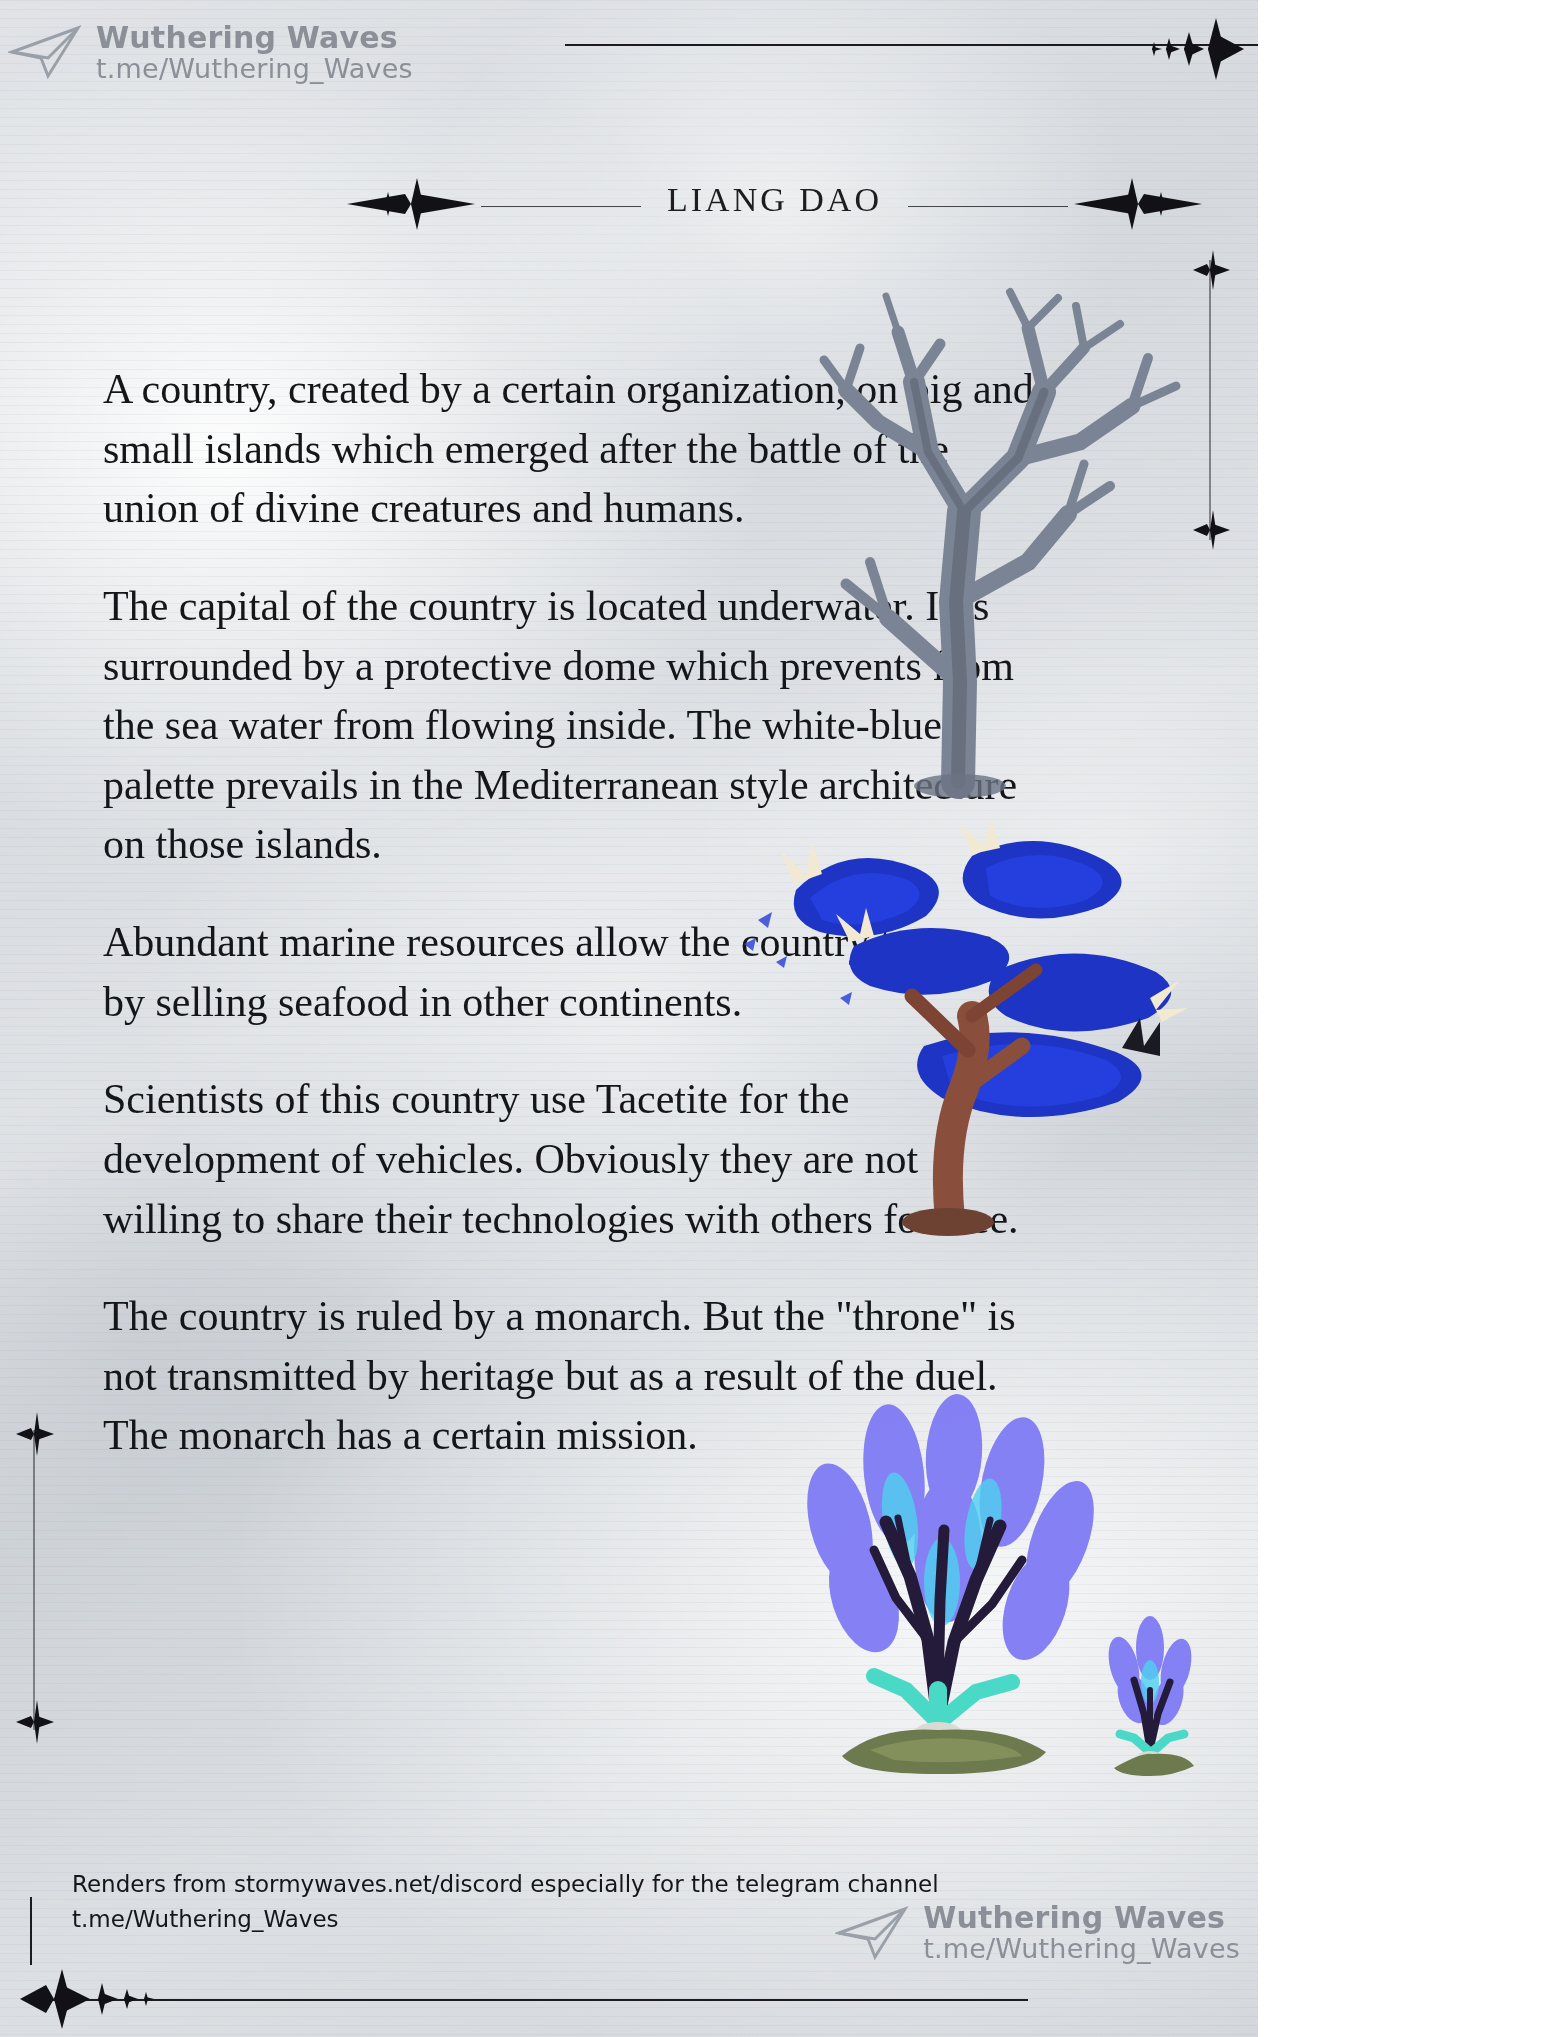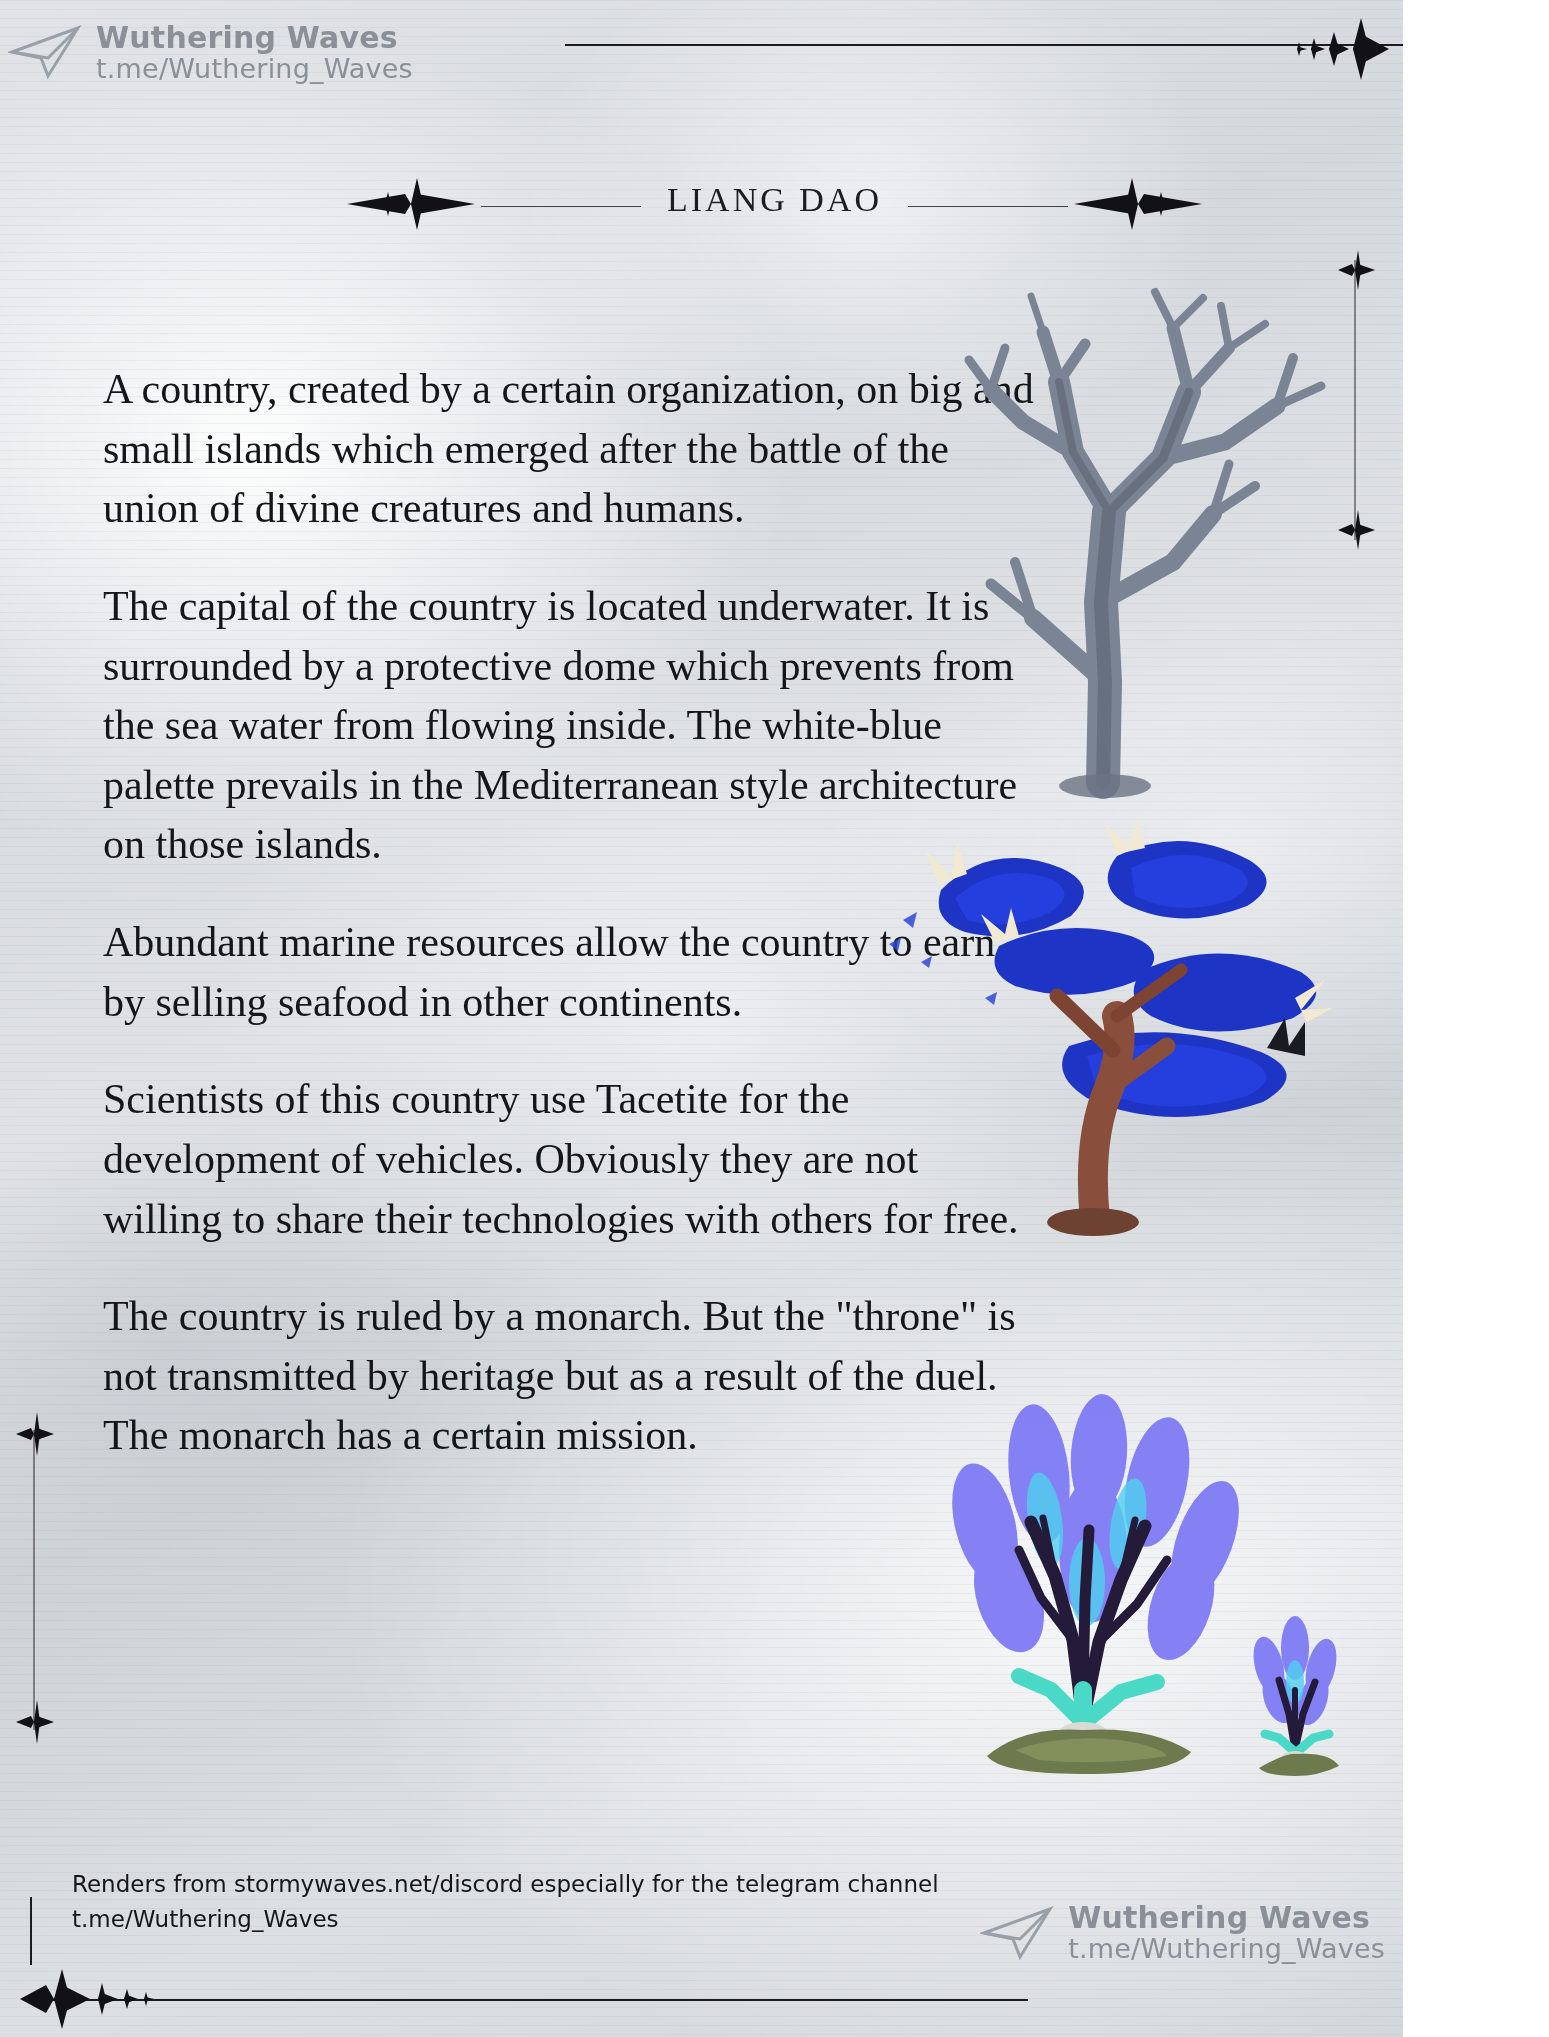"Wuthering Waves" #page { width: 1403px -> 1258px }
